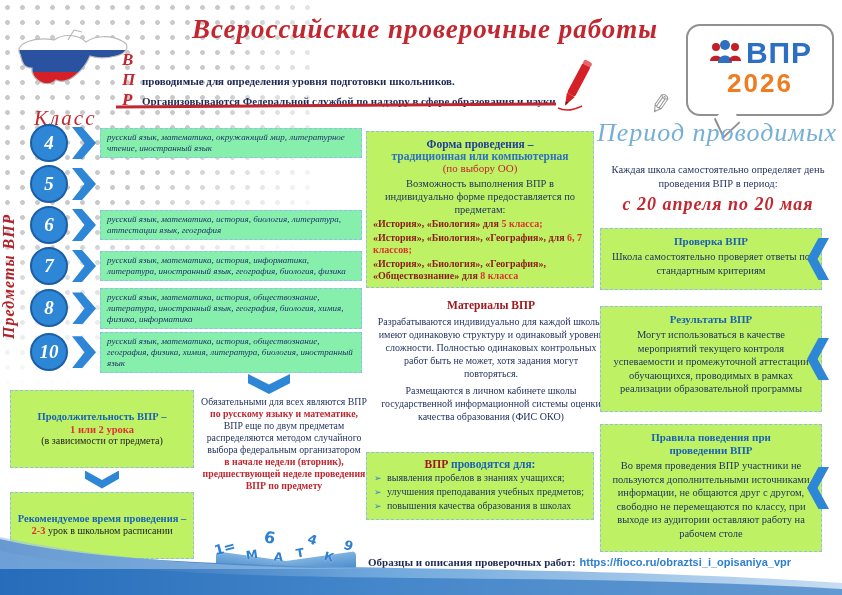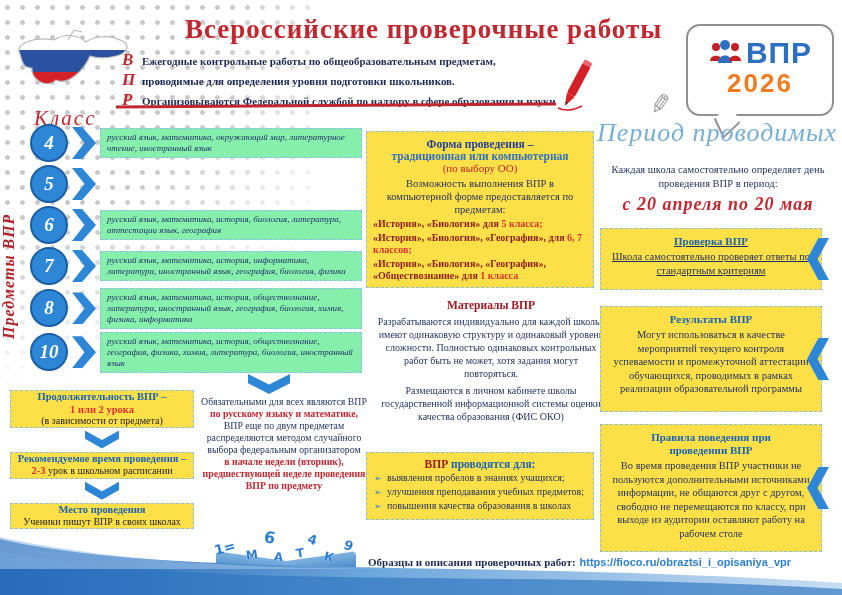"Всероссийские проверочные работы" .main-title { font-style: none -> italic; text-align: none -> center }
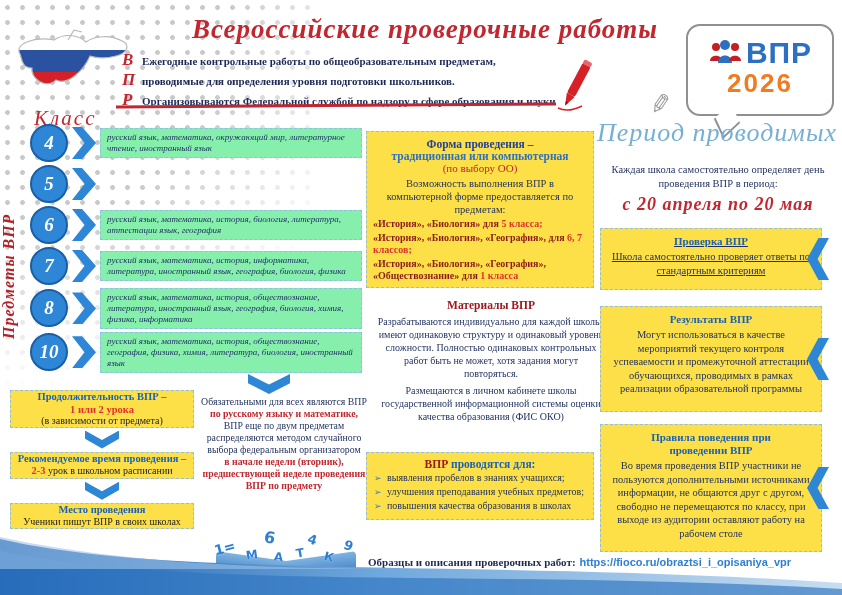"Ежегодные контрольные работы по" span.acronym-text { html: <span>Ежегодные контрольные работы по общеобразовательным предметам,</span> -> none }
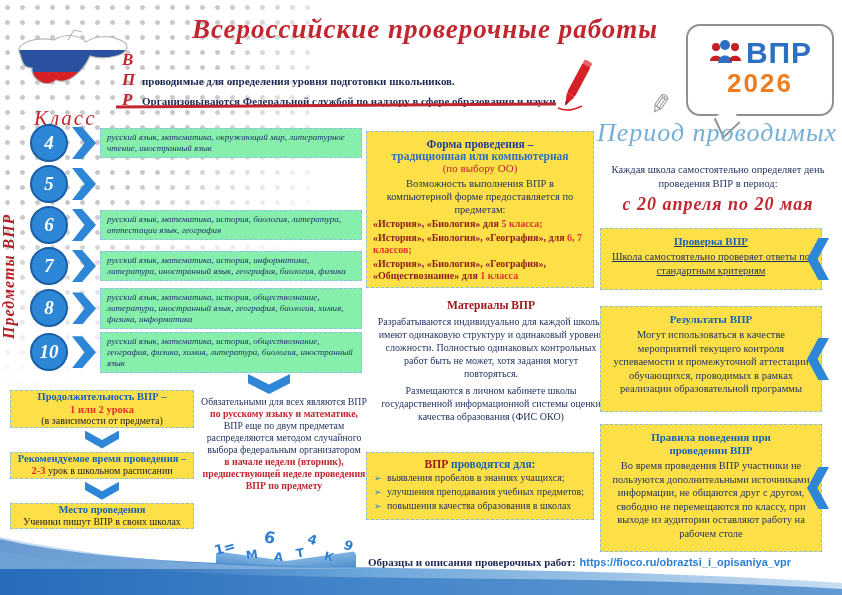"Форма проведения –" .dash-box { background: #fde047 -> #bef264 }
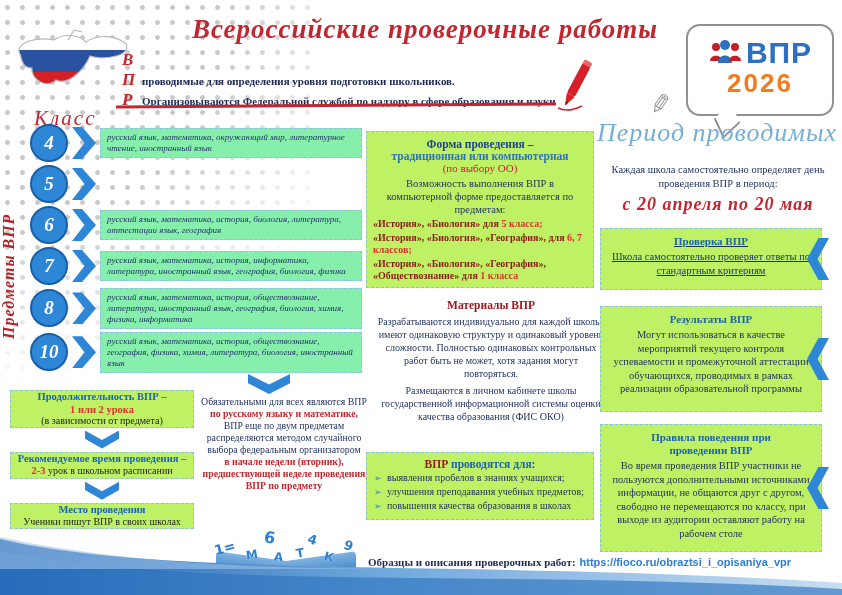"Возможность выполнения ВПР в" div.fb-body { text: компьютерной -> индивидуально }
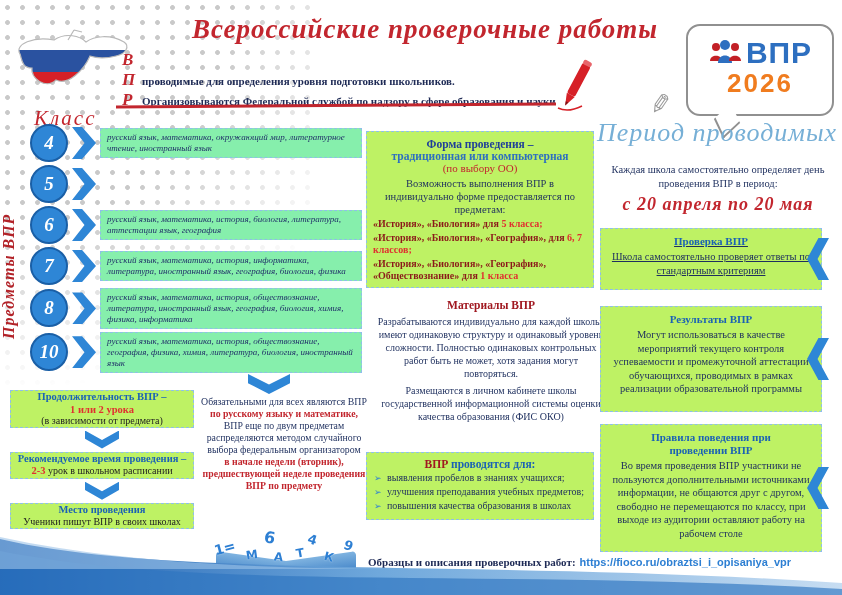"Проверка ВПР" div.abs { text-decoration: underline -> none }
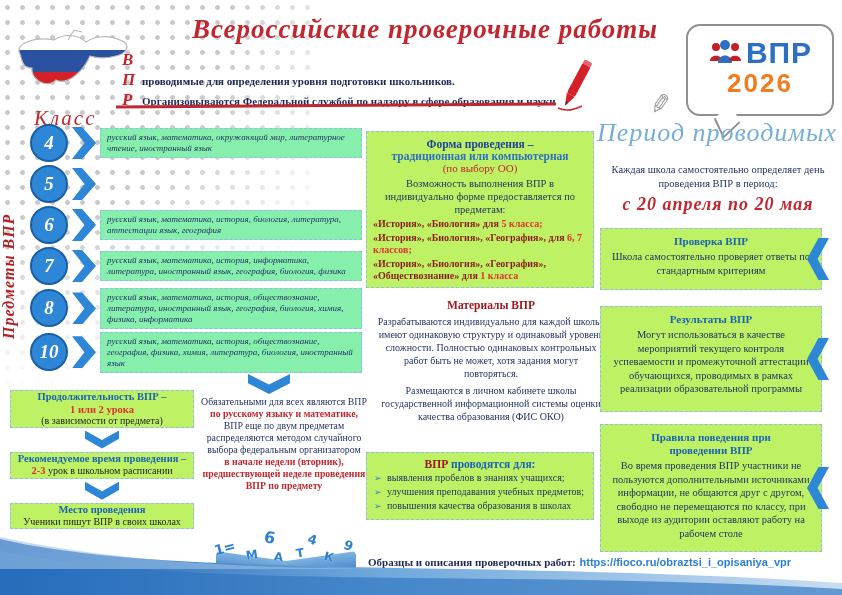"1 класса" span.hl { text: 1 -> 8 }
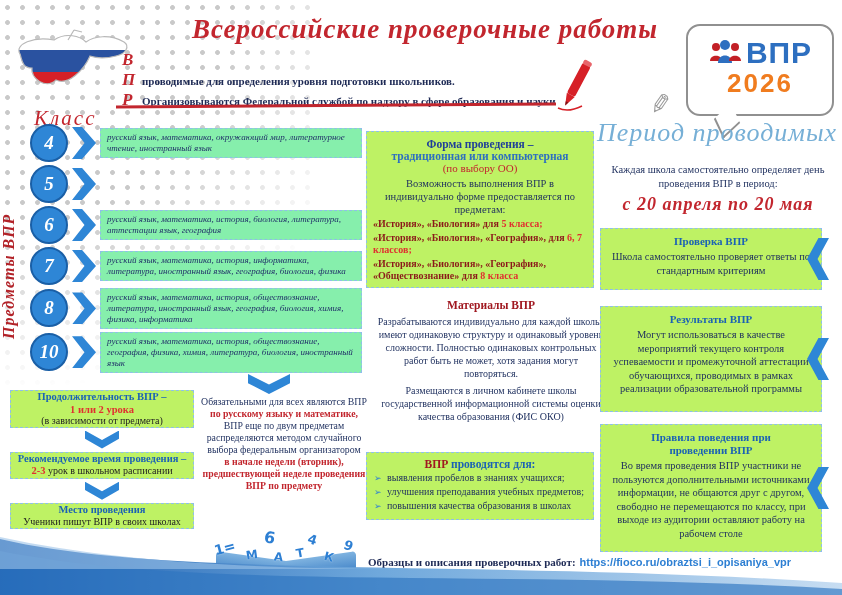"Продолжительность ВПР –" .bl-box { padding: 0 5px -> 20px 5px }
